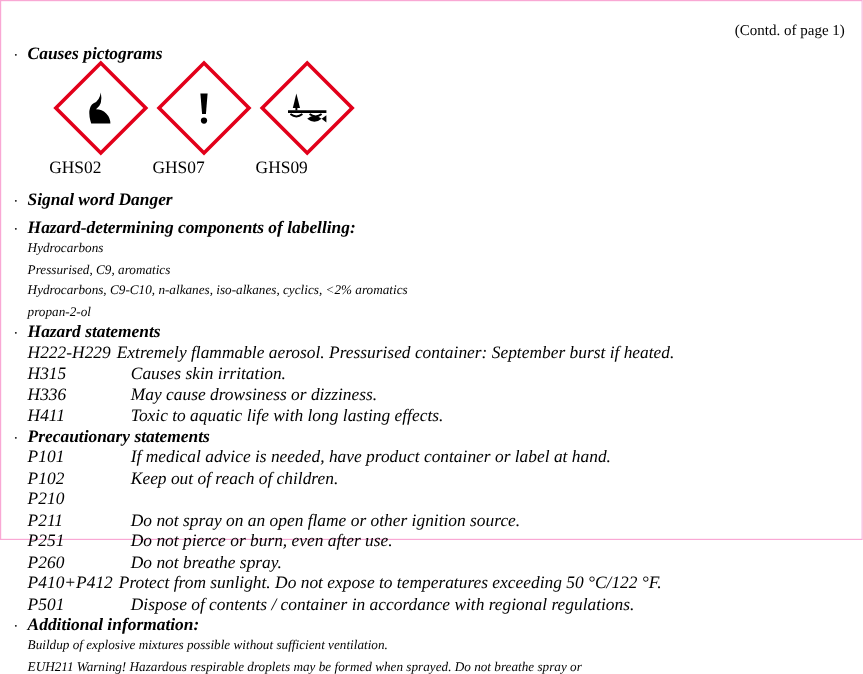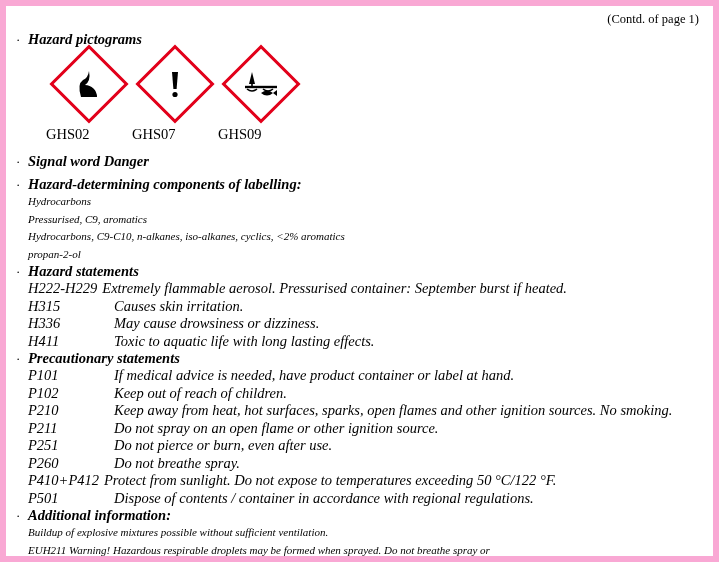"(Contd. of page 1)" .page { border: 6px solid #f9a8d4 -> 1px solid #f9a8d4; height: 562px -> 450px; padding: 6px 10px 0 10px -> 17px 10px 0 10px }
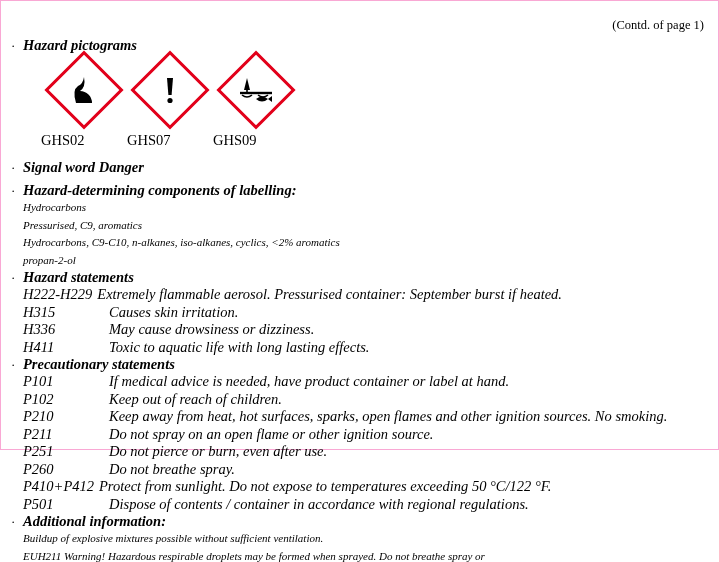"Hazard pictograms" span.heading { text: Hazard -> Causes }
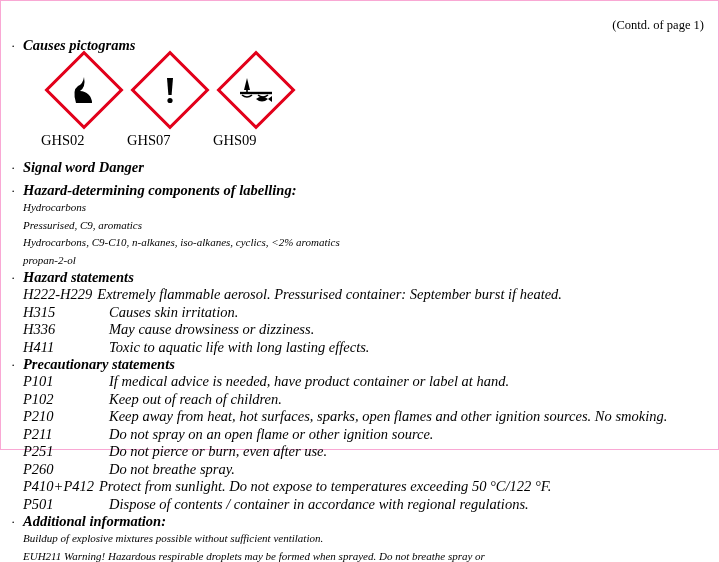"Keep away from heat, hot" span.text { html: <span>Keep away from heat, hot surfaces, sparks, open flames and other ignition sources. No smoking.</span> -> none }
